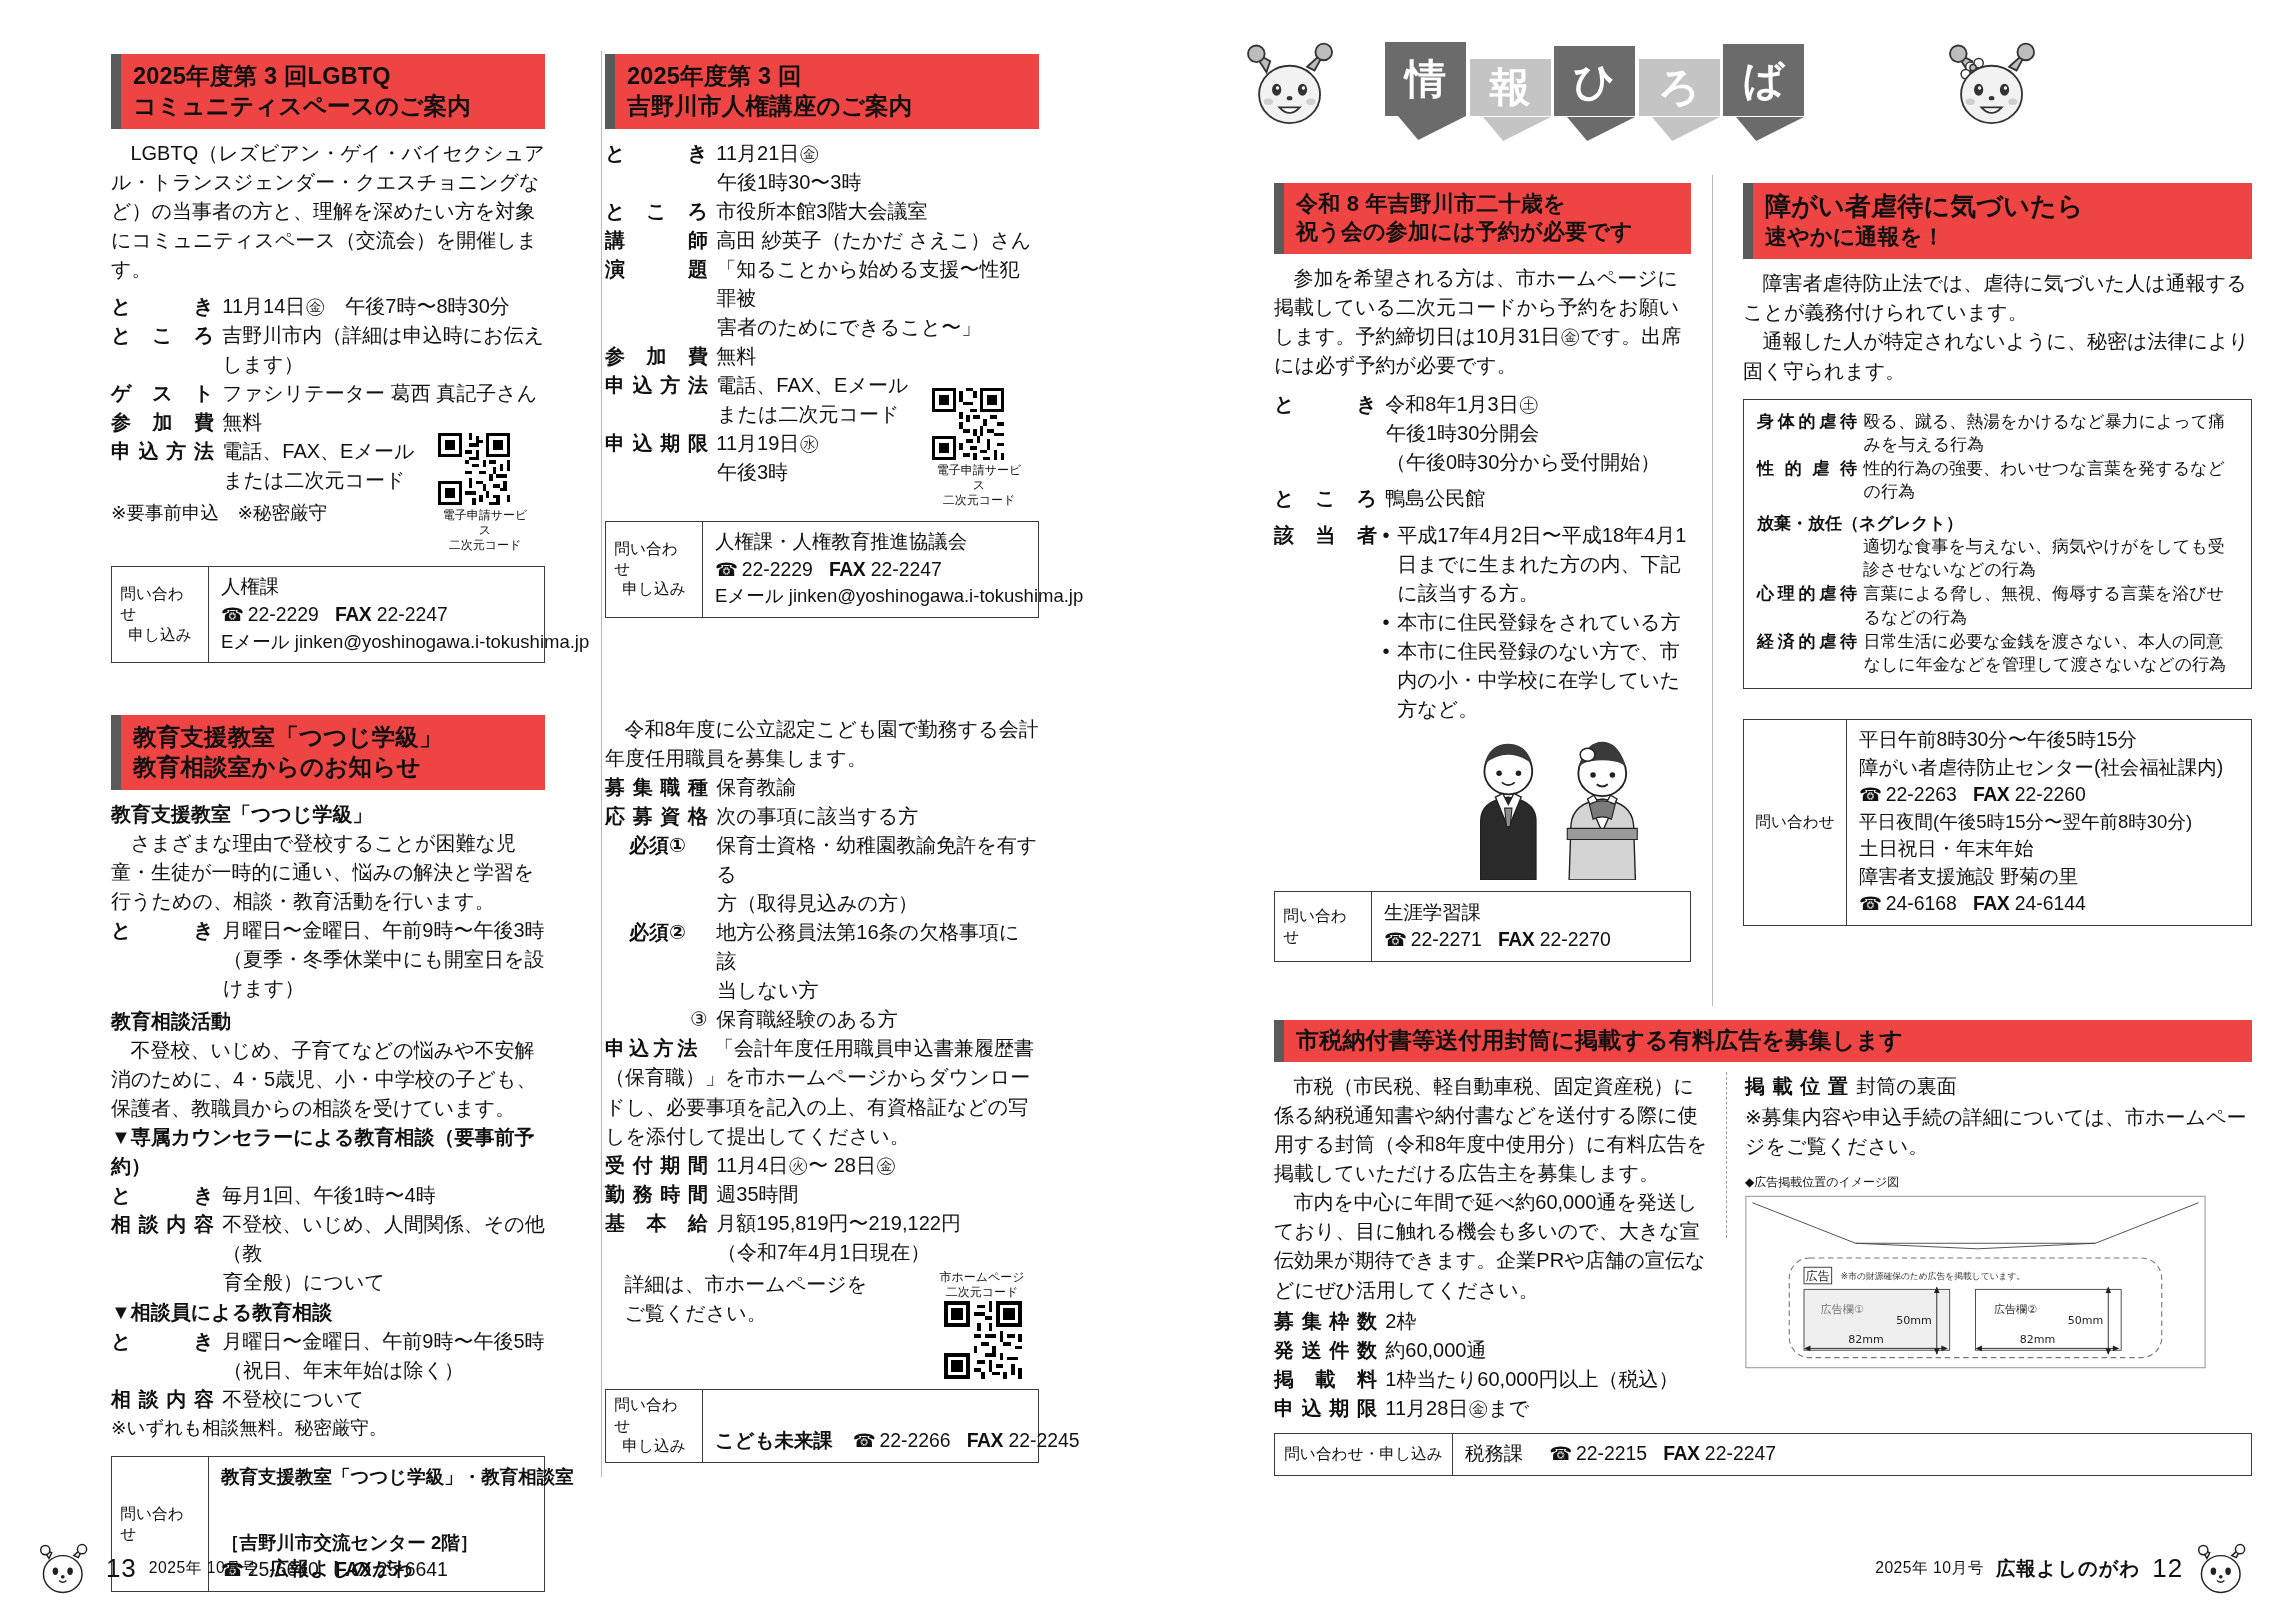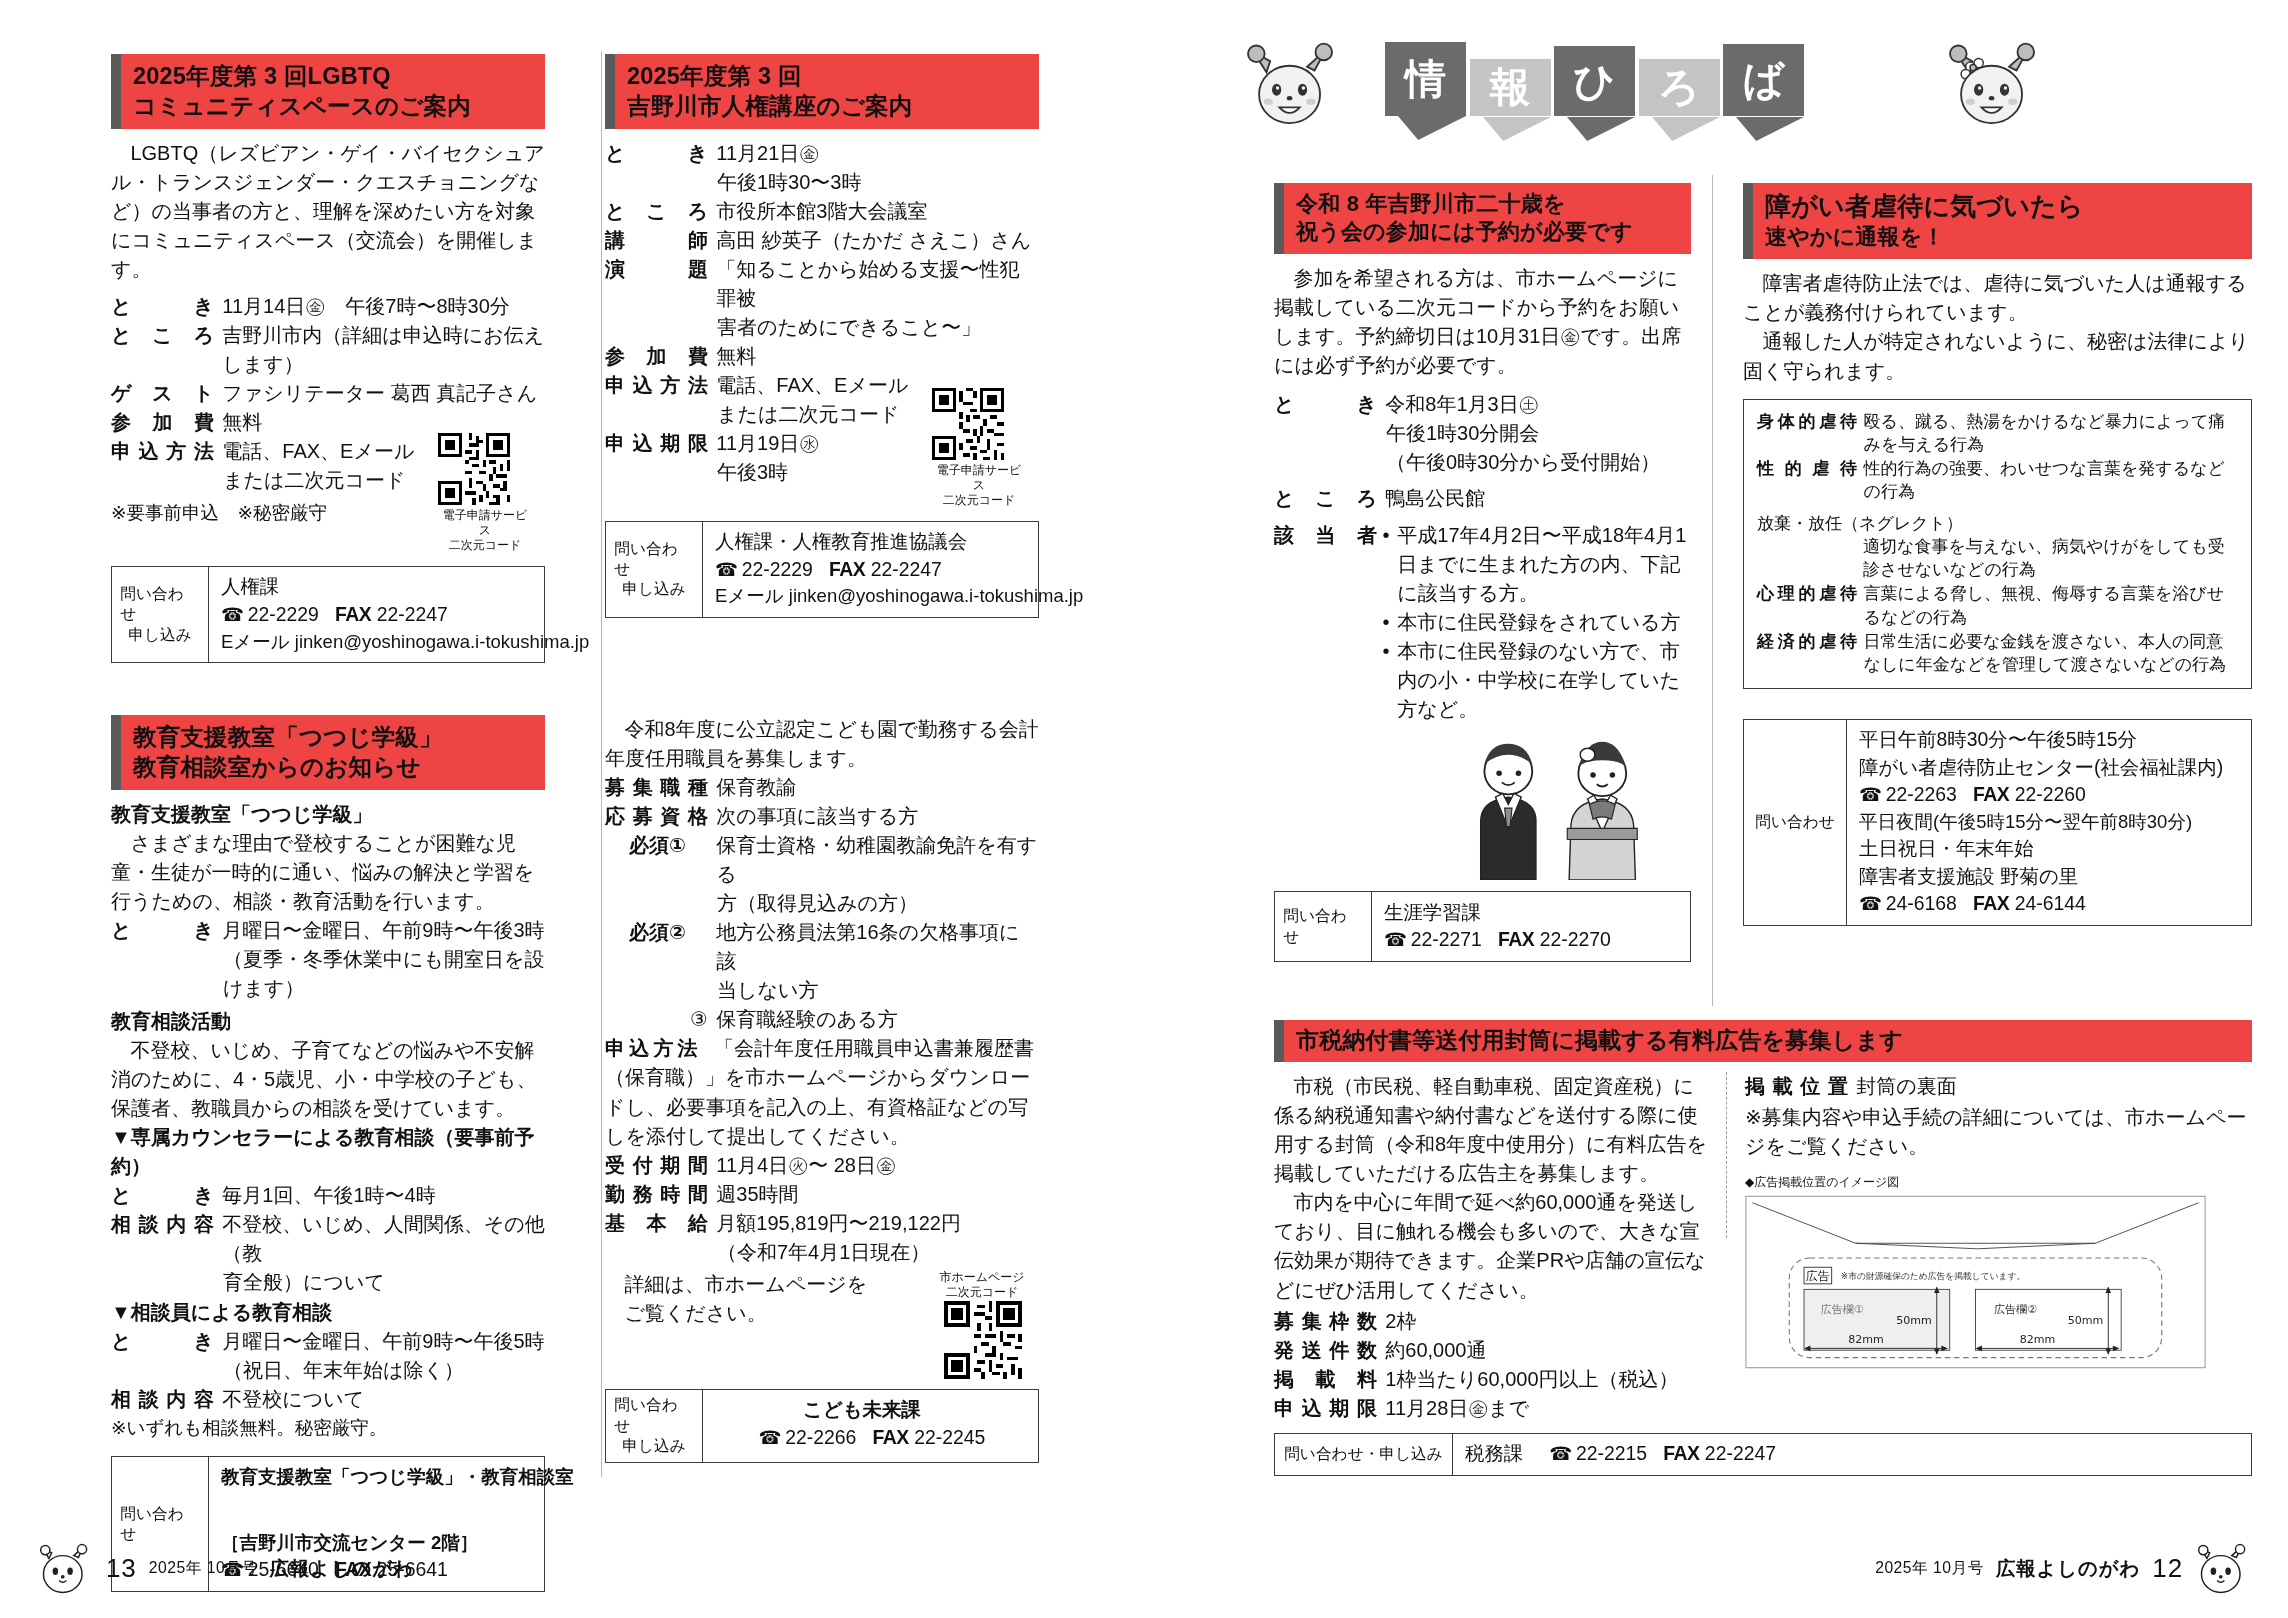"放棄・放任（ネグレクト）" .trow.full .tk { font-weight: normal -> bold }
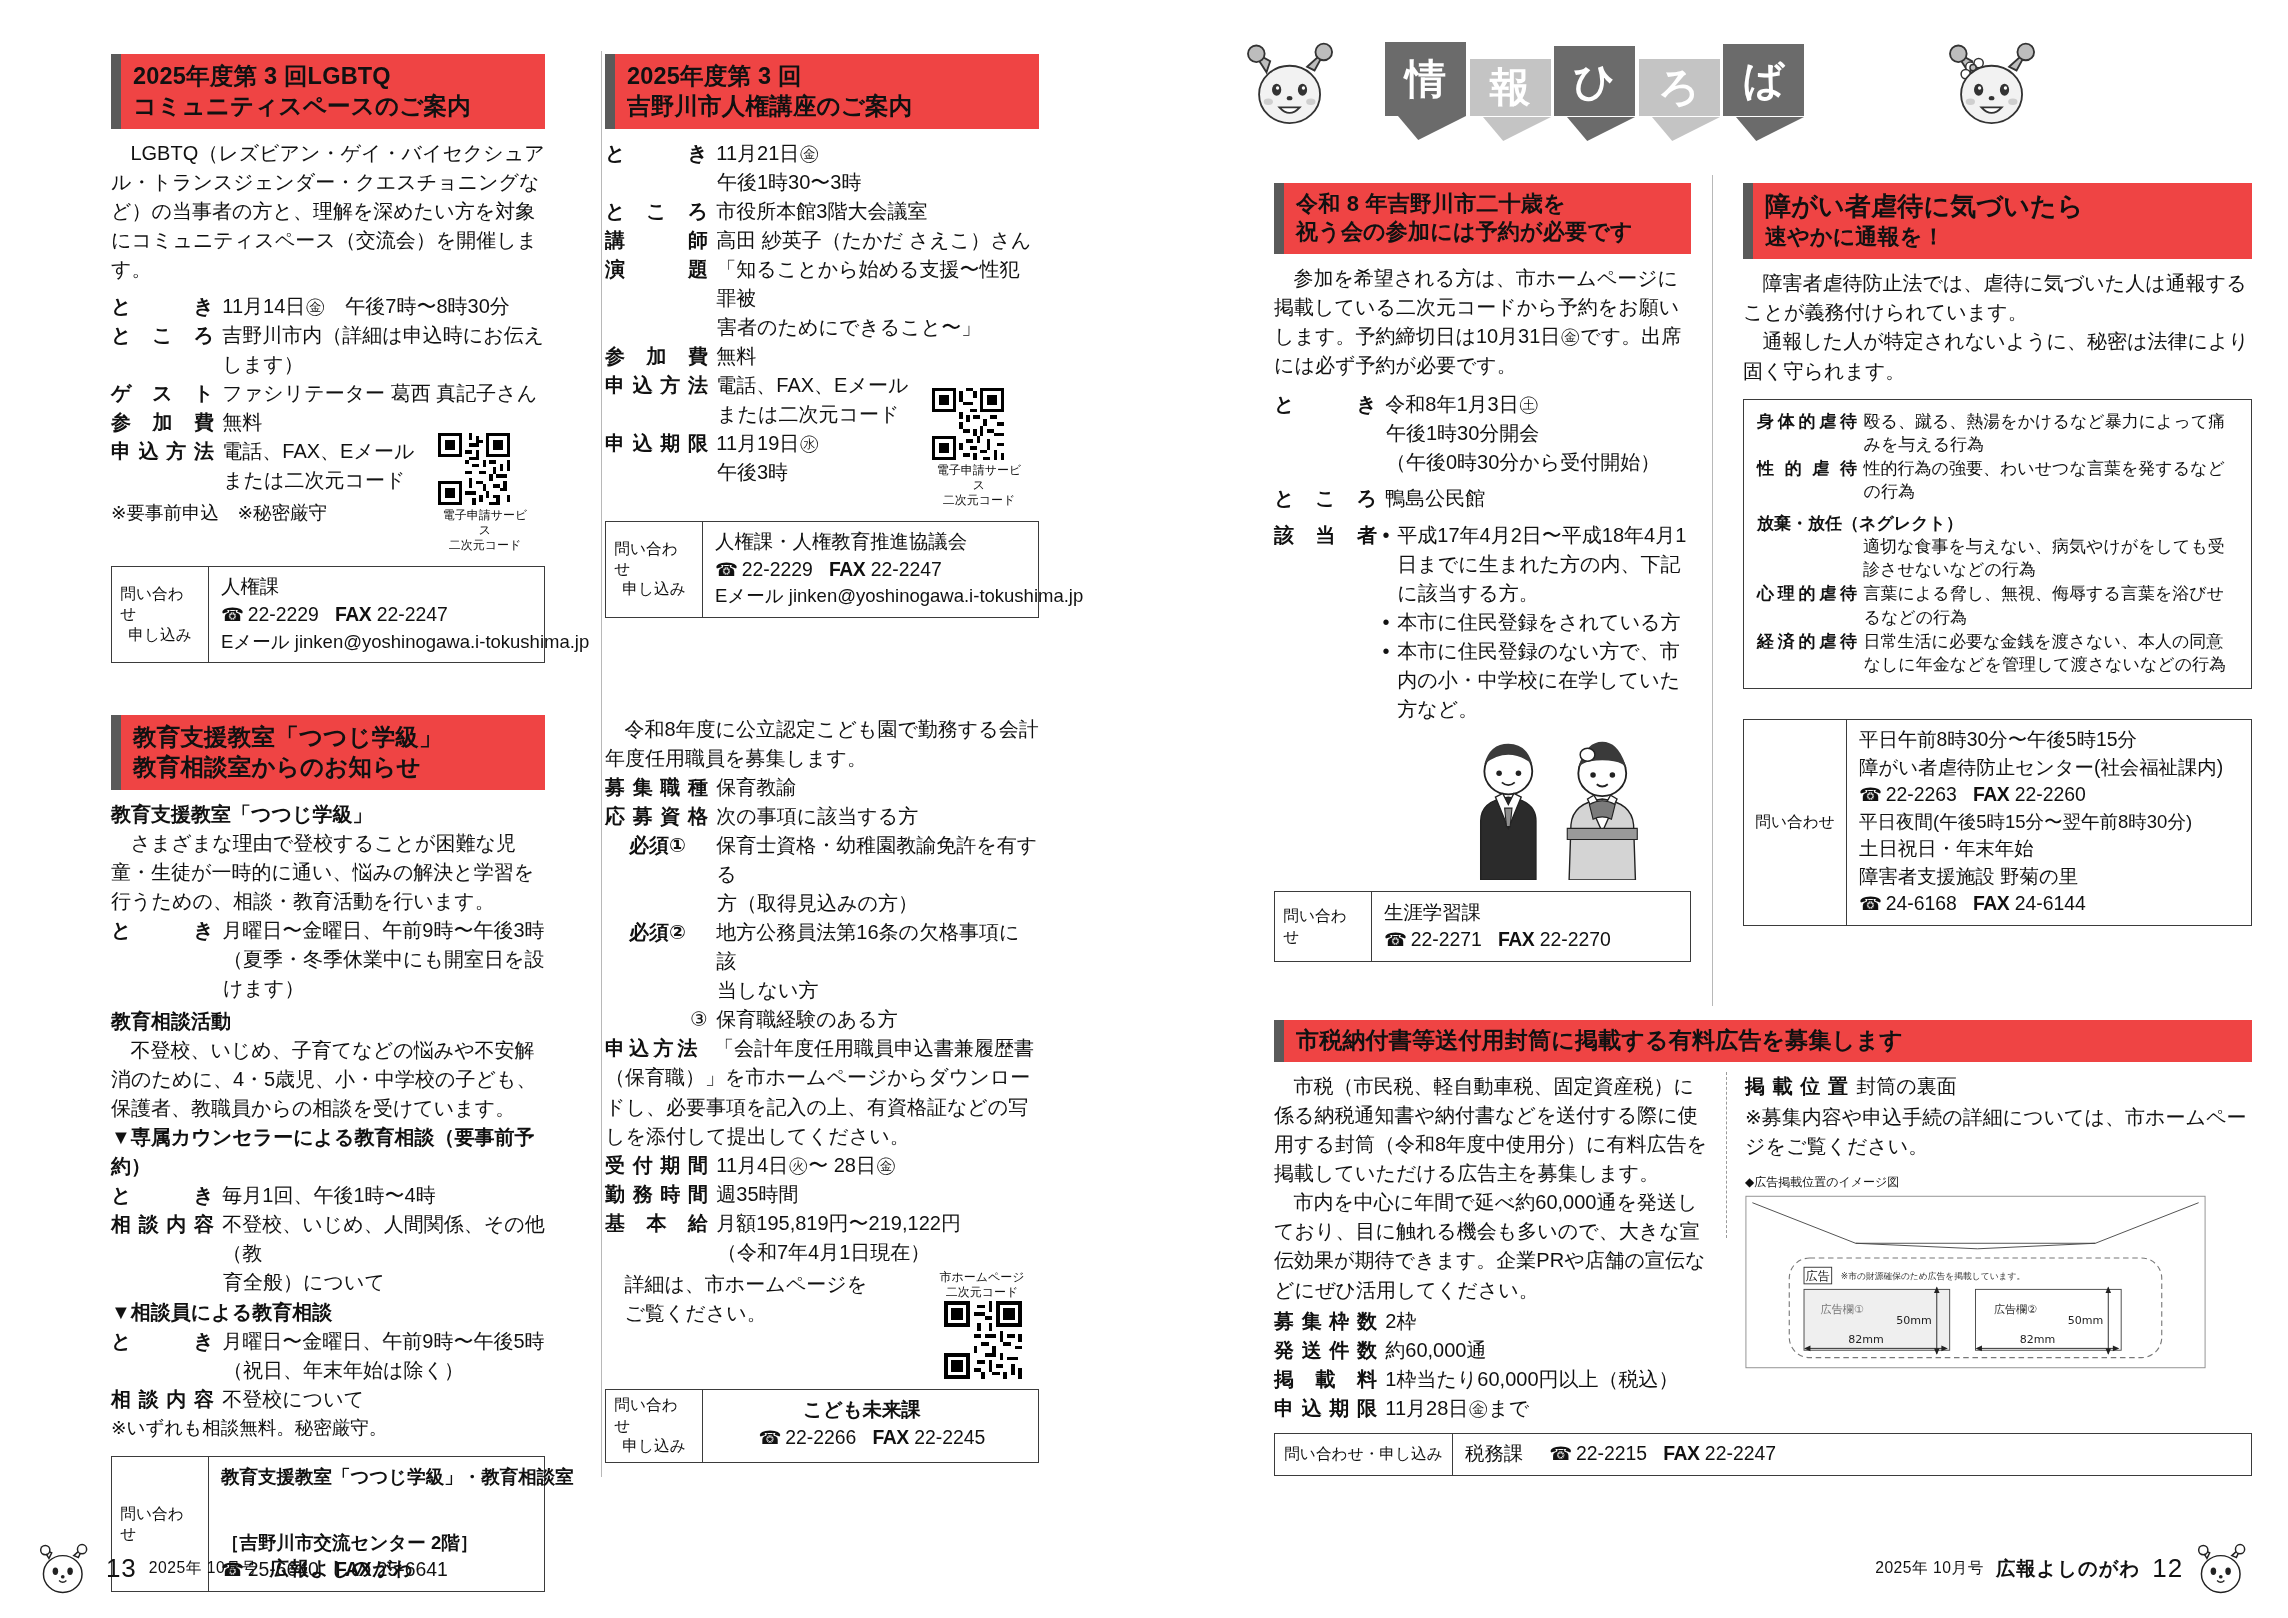"こども未来課" div.cr { align-items: center -> flex-end; flex-direction: column -> none }
